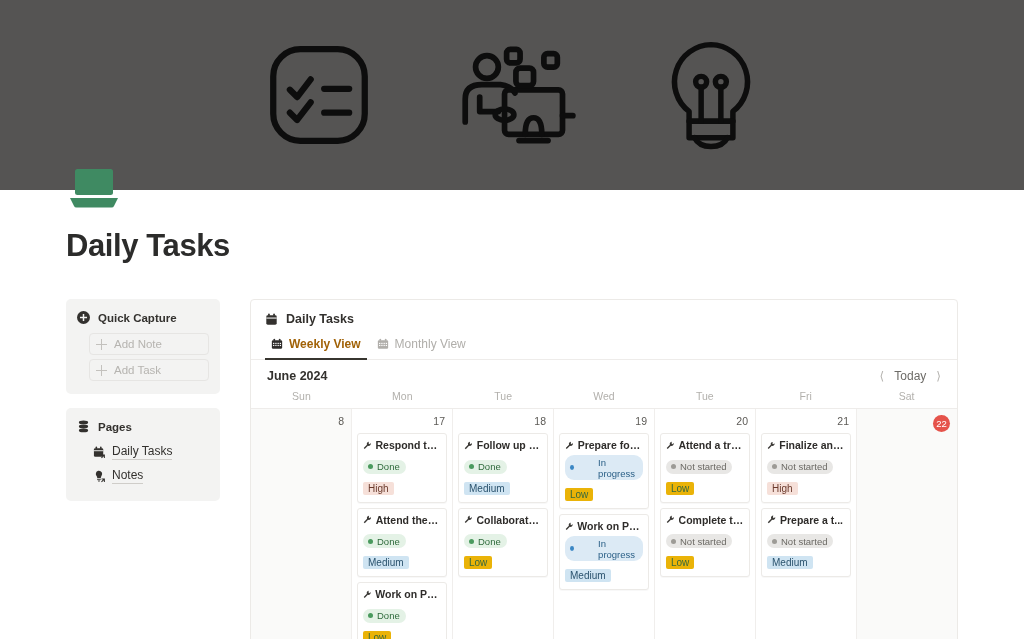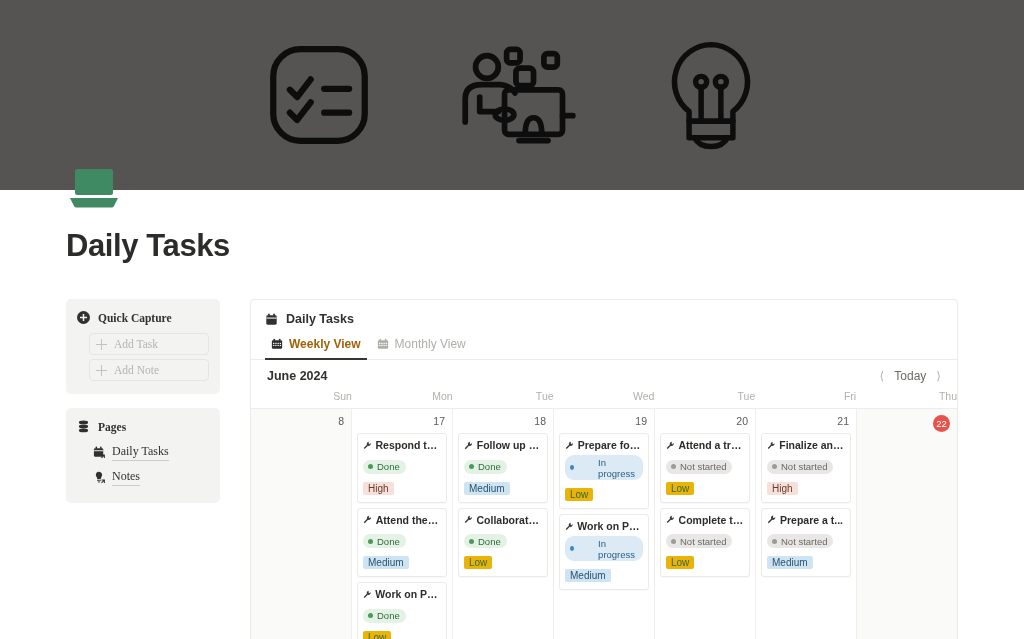"Quick Capture" .sidebar { font-family: Liberation Serif, serif -> none }
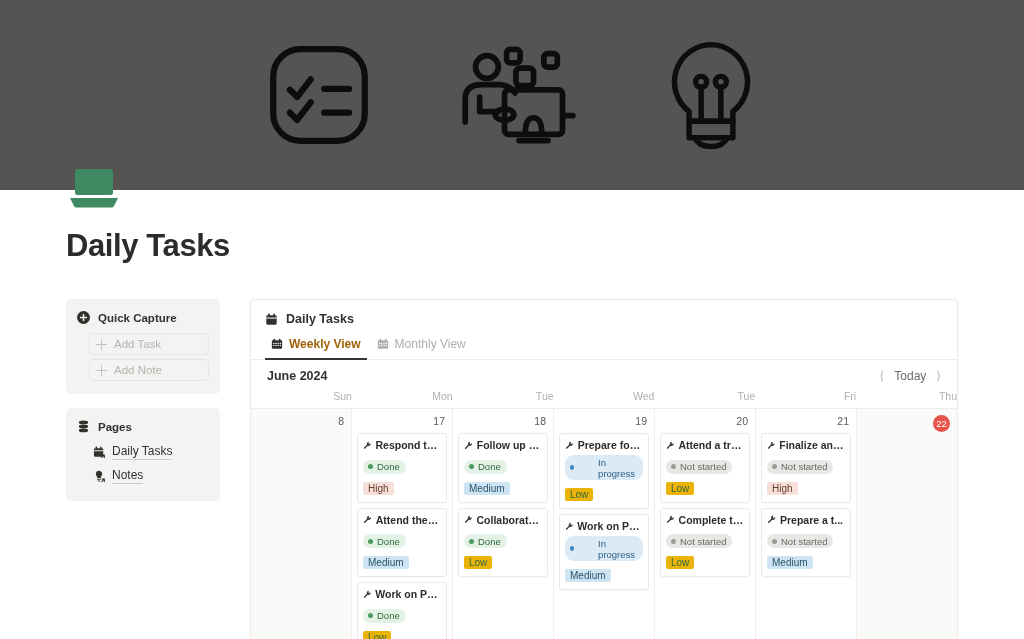"Add Task" div.ghost-btn { order: before "Add Note" -> after "Add Note" }
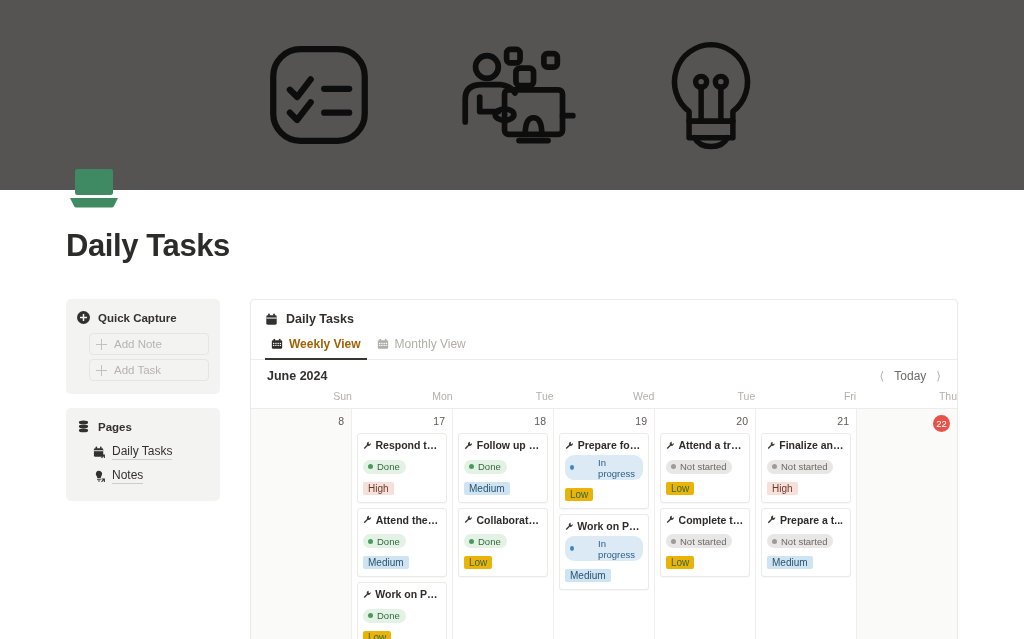"Sun" .wk-head div { text-align: right -> center }
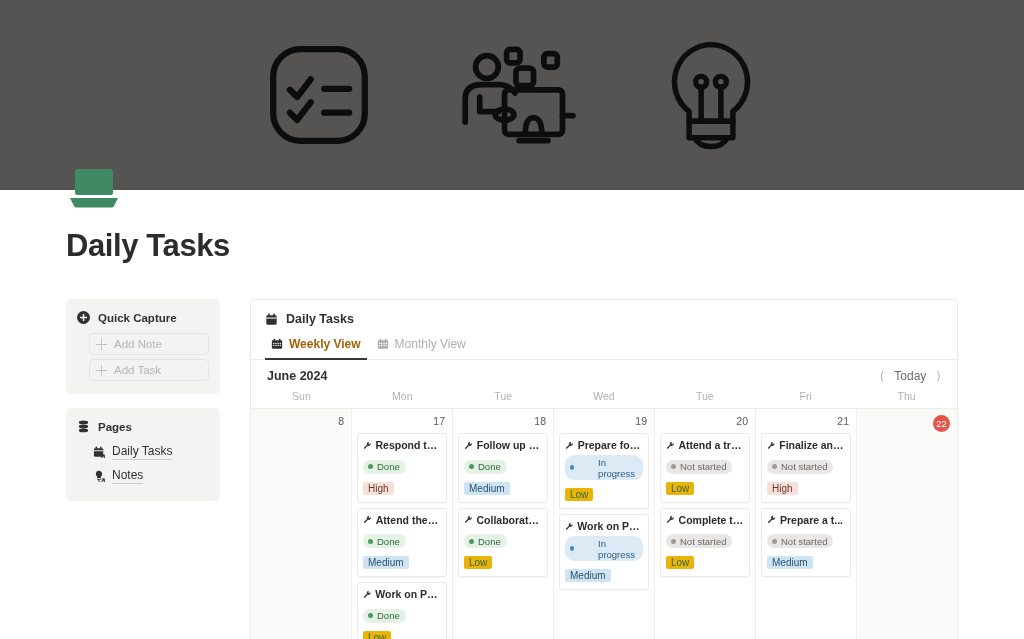"Thu" div { text: Thu -> Sat }
